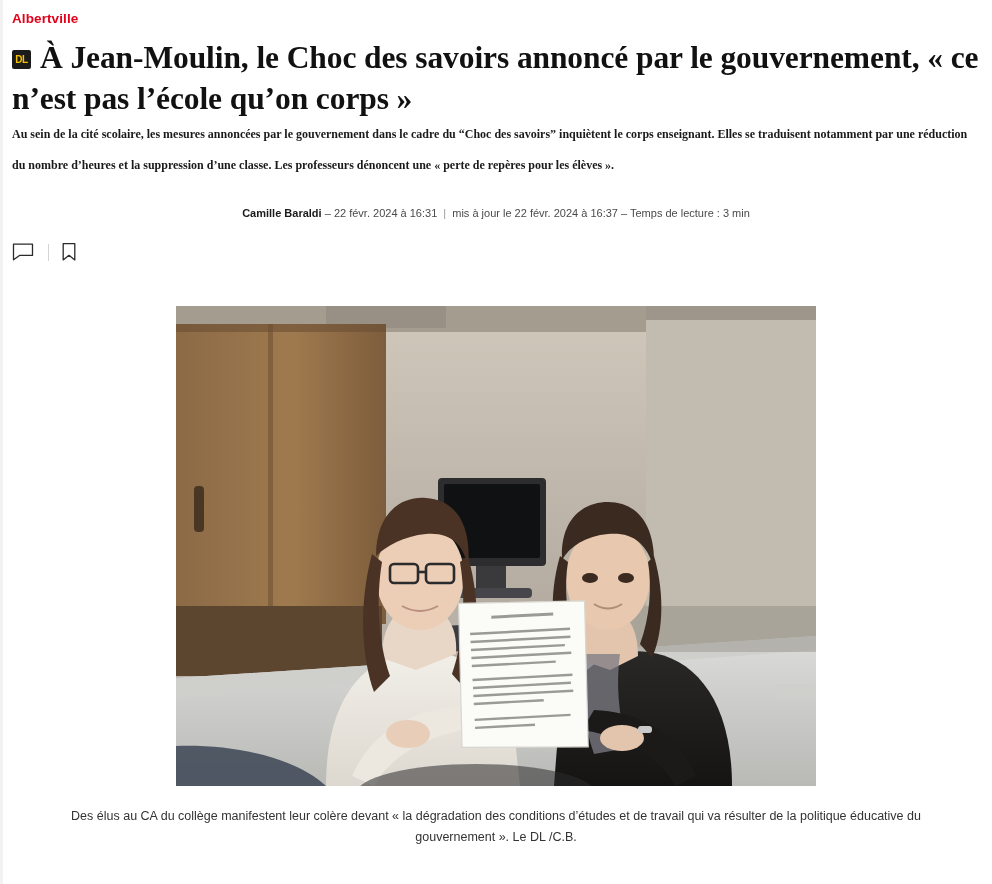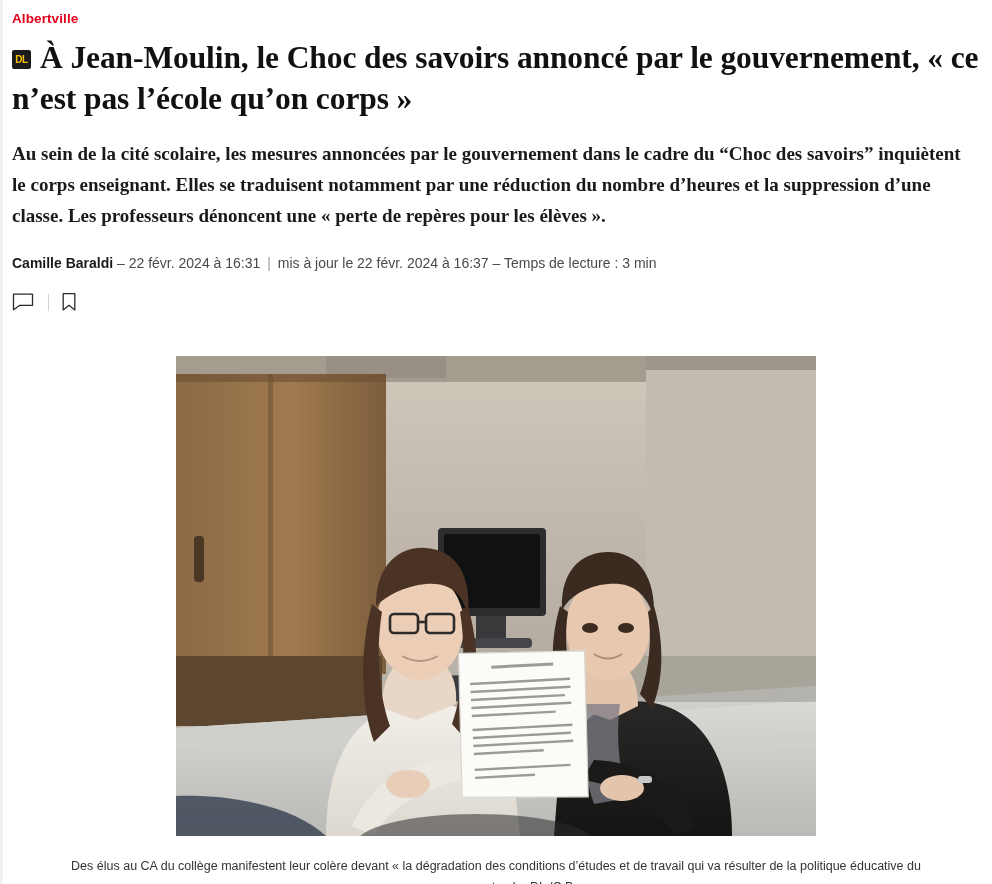"Au sein de la cité" .standfirst { font-size: 19px -> 12px; margin-top: 19px -> none }
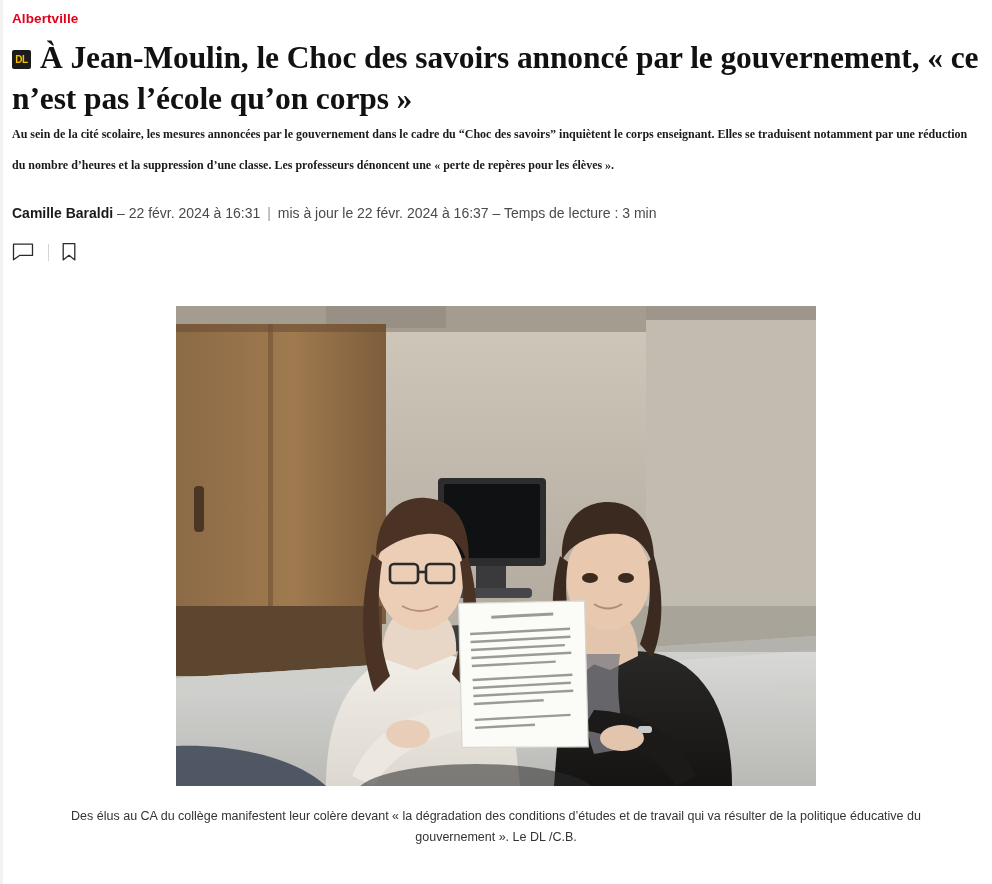"Camille Baraldi – 22 févr." .byline { font-size: 14px -> 11px; text-align: none -> center }
